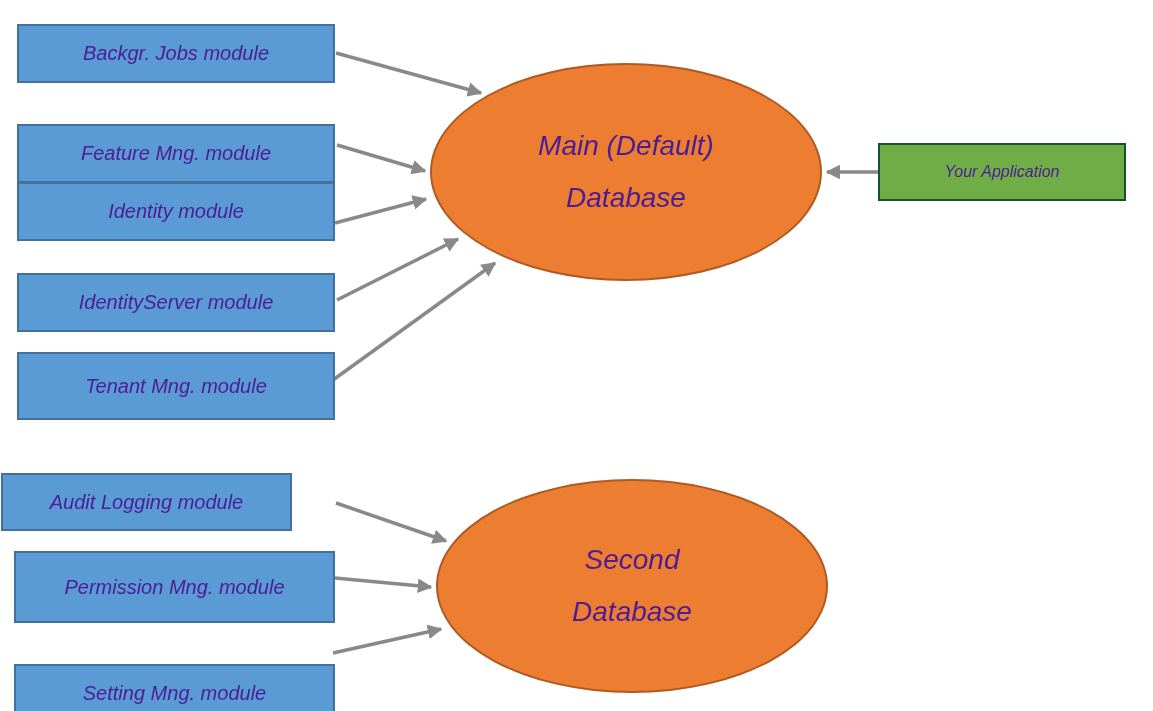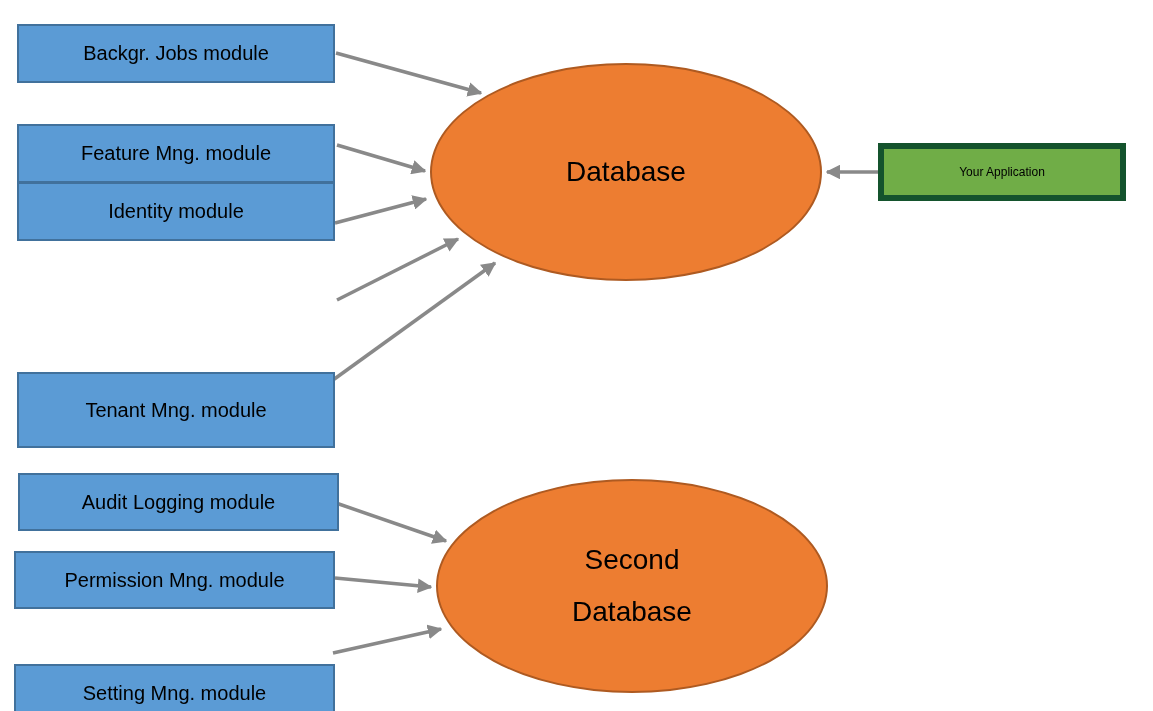"Backgr. Jobs module" .node { color: #000000 -> #4c1d95; font-style: none -> italic }
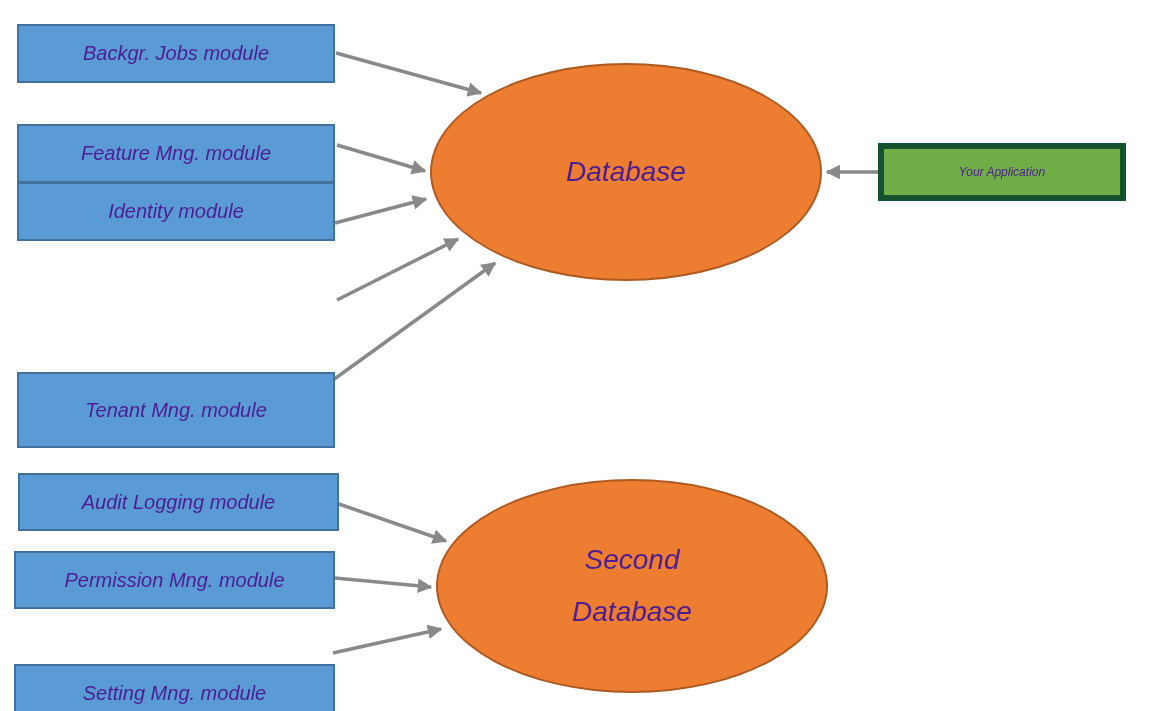"Main (Default)" span { html: none -> <span>Main (Default)</span> }
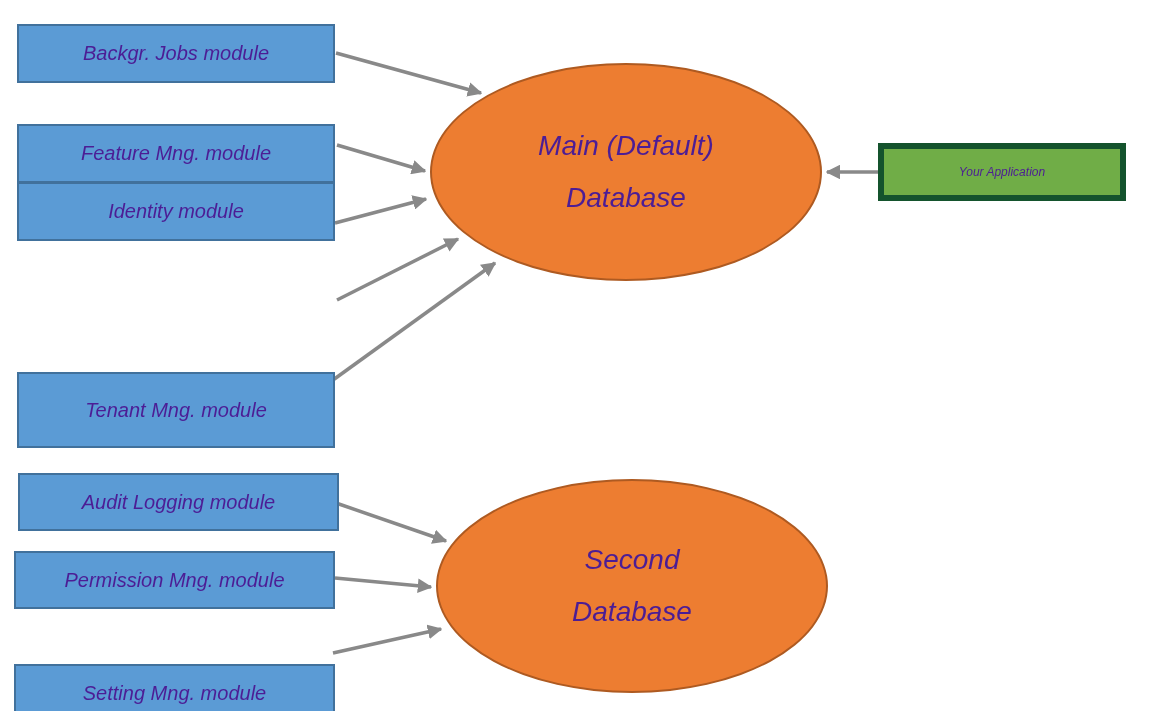"Your Application" .app-box { border: 6px solid #14532d -> 2px solid #14532d; font-size: 12px -> 16px }
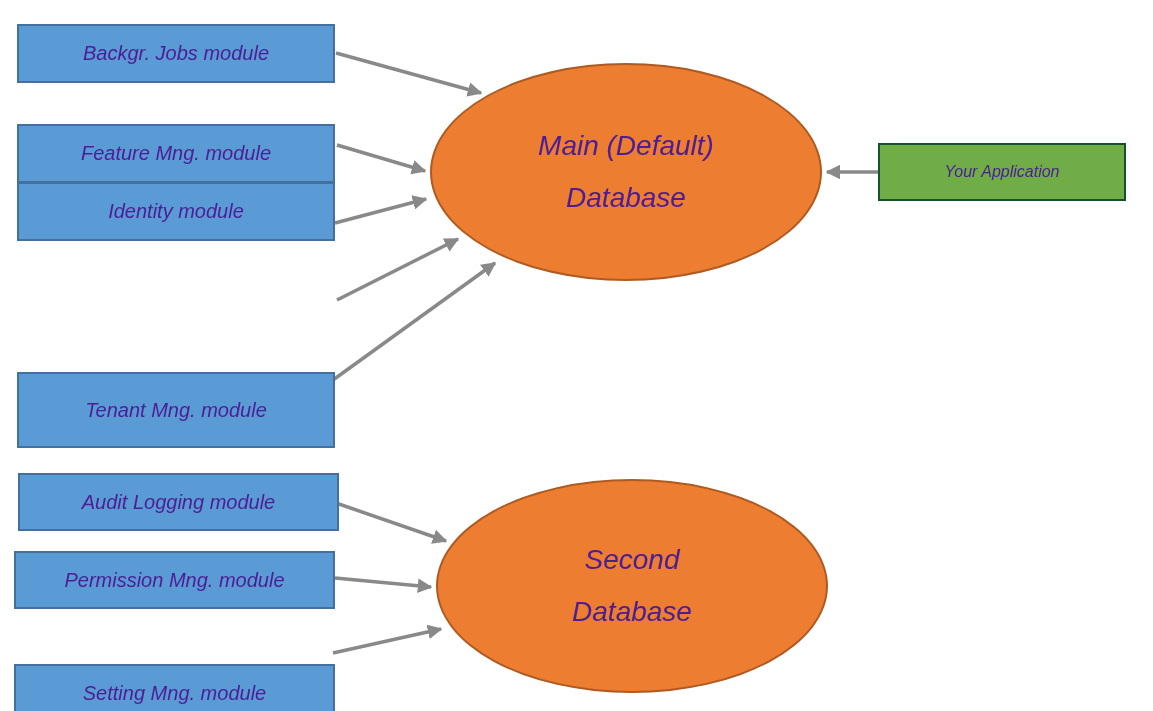"IdentityServer module" div.node { html: none -> <div> <span>IdentityServer module</span> </div> }
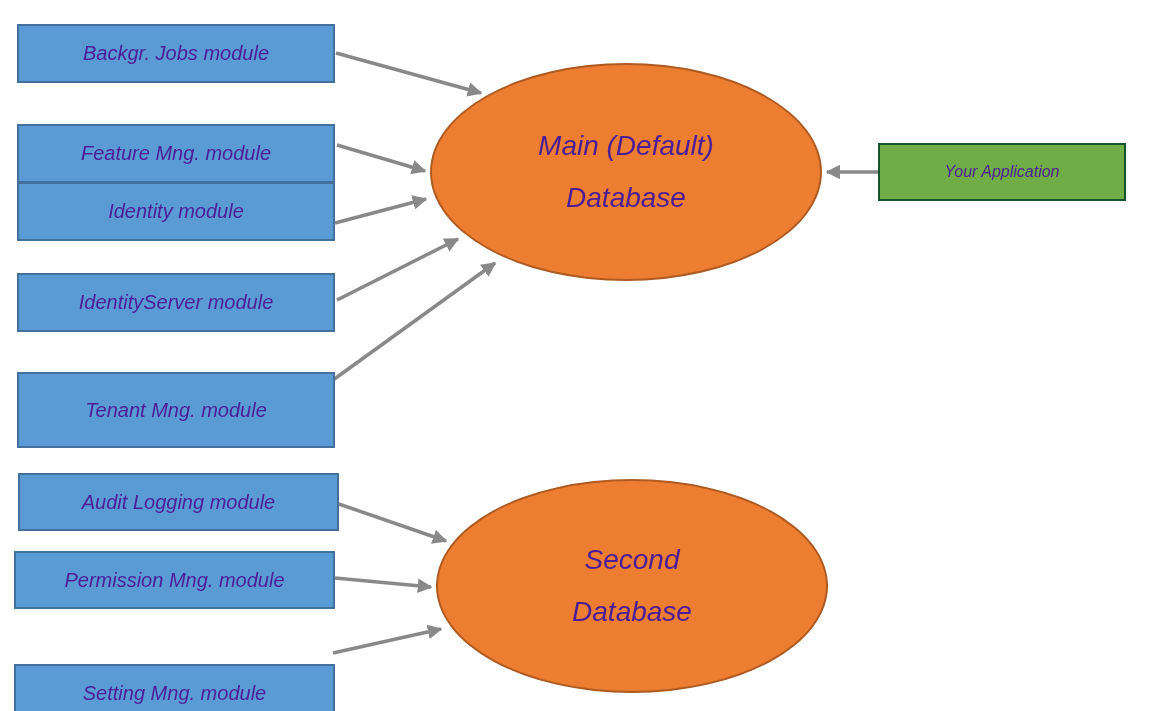"Tenant Mng. module" .m5 { height: 76px -> 68px; margin-top: 20px -> none }
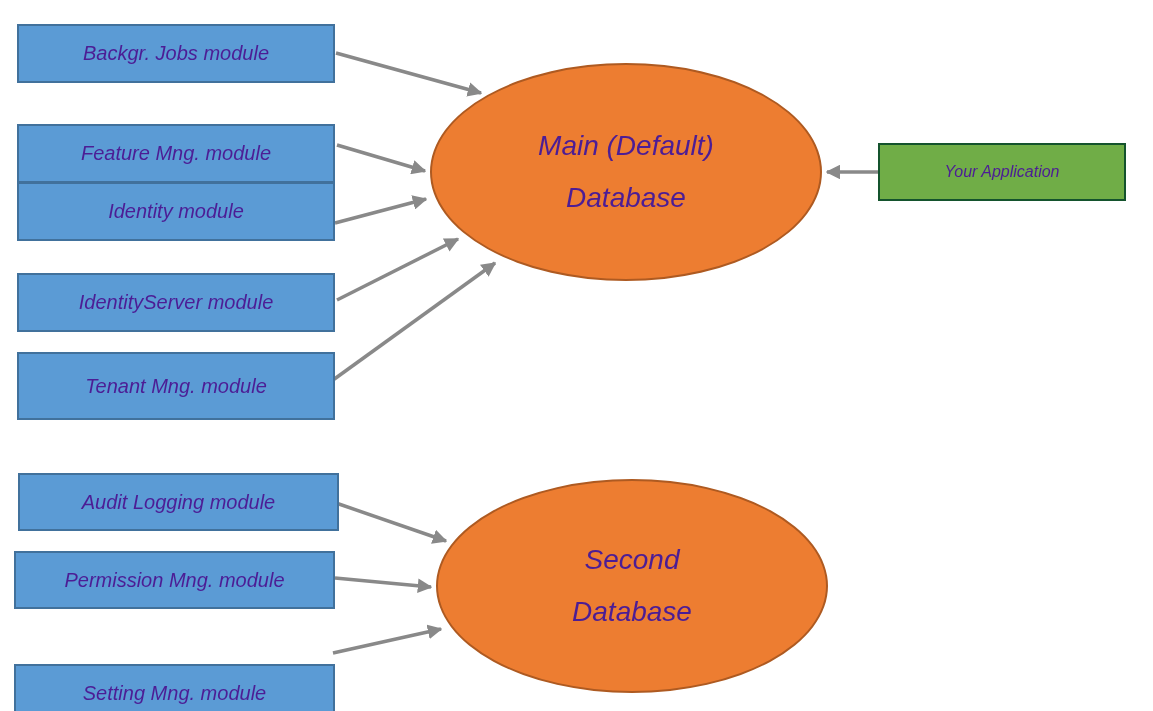"Audit Logging module" .m6 { left: 18px -> 1px; width: 321px -> 291px }
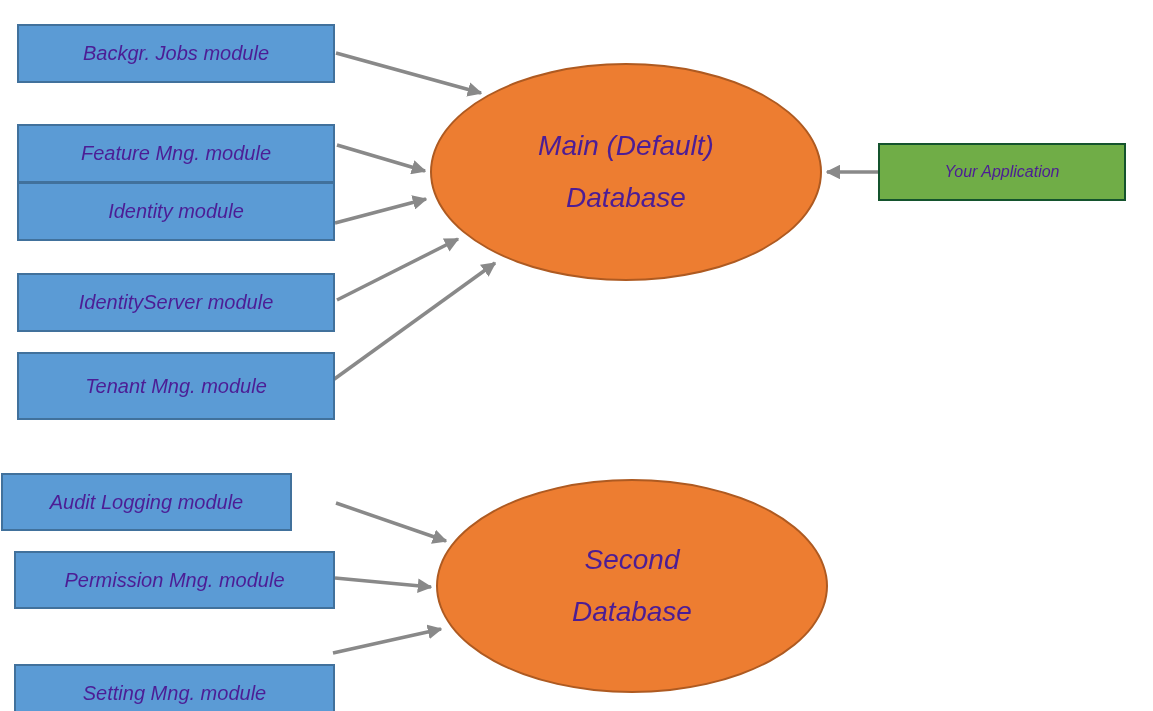"Permission Mng. module" .m7 { height: 58px -> 72px }
